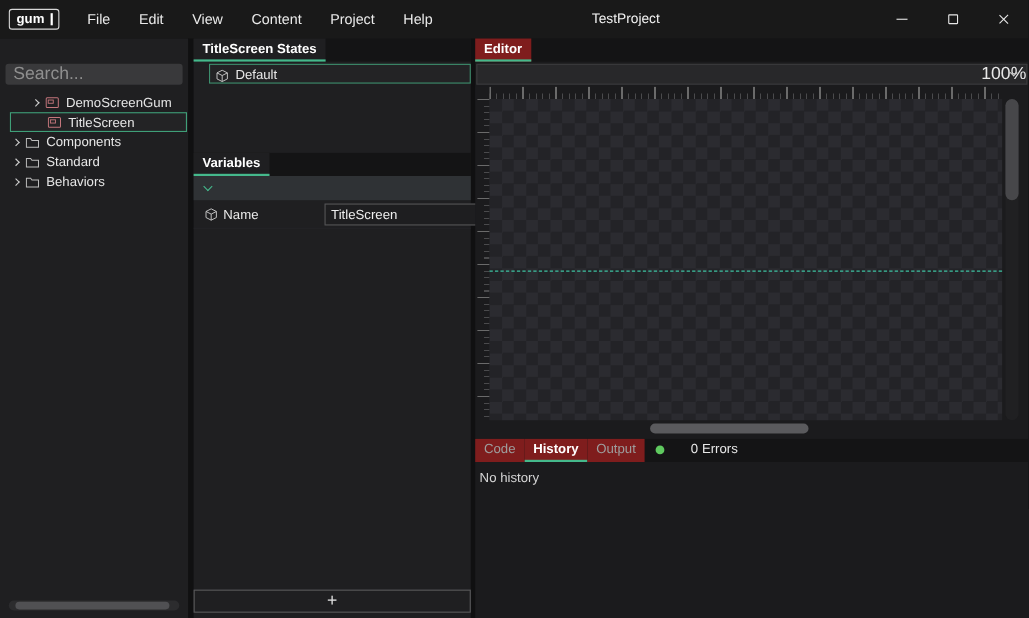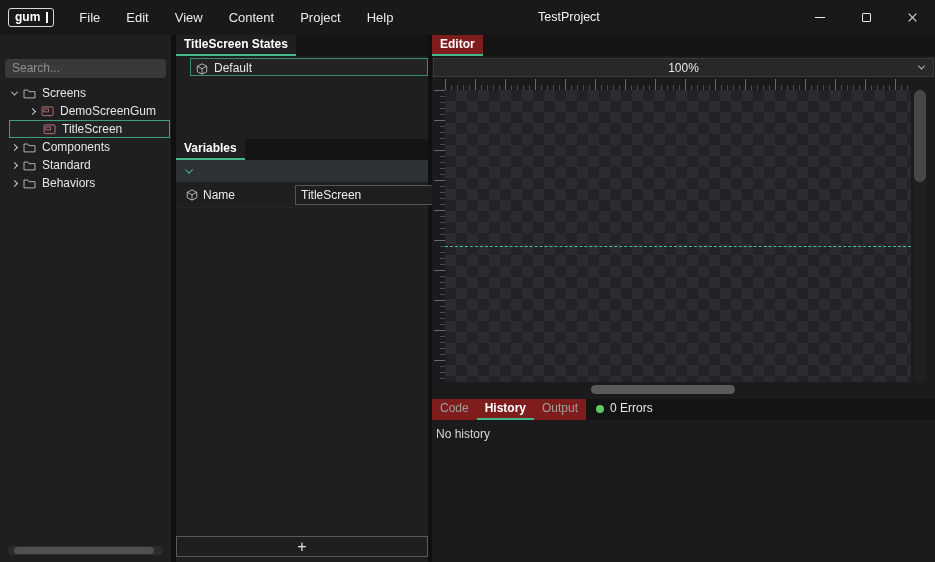"Search..." .search-wrap input { font-size: 12px -> 16px }
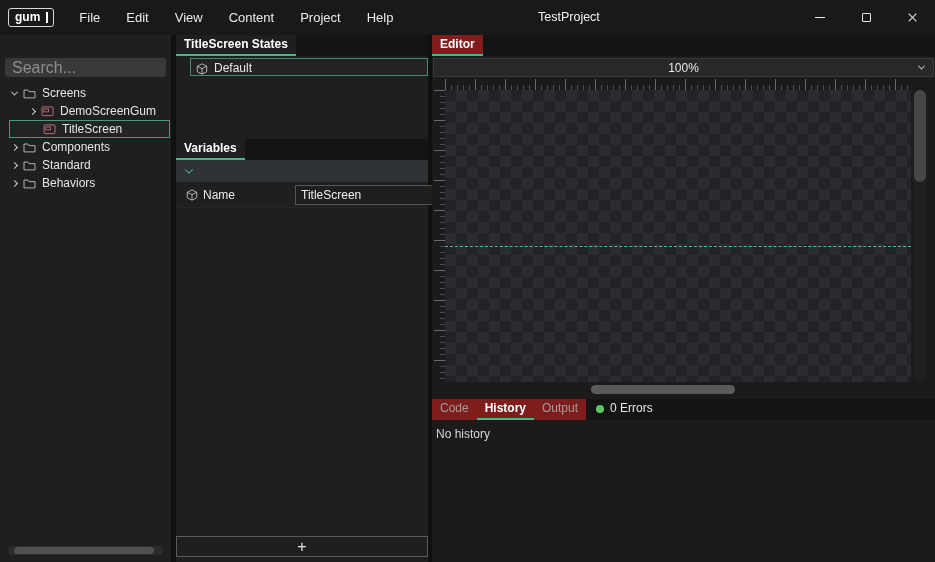"100%" .zoom-value { font-size: 12px -> 16px; text-align: center -> right }
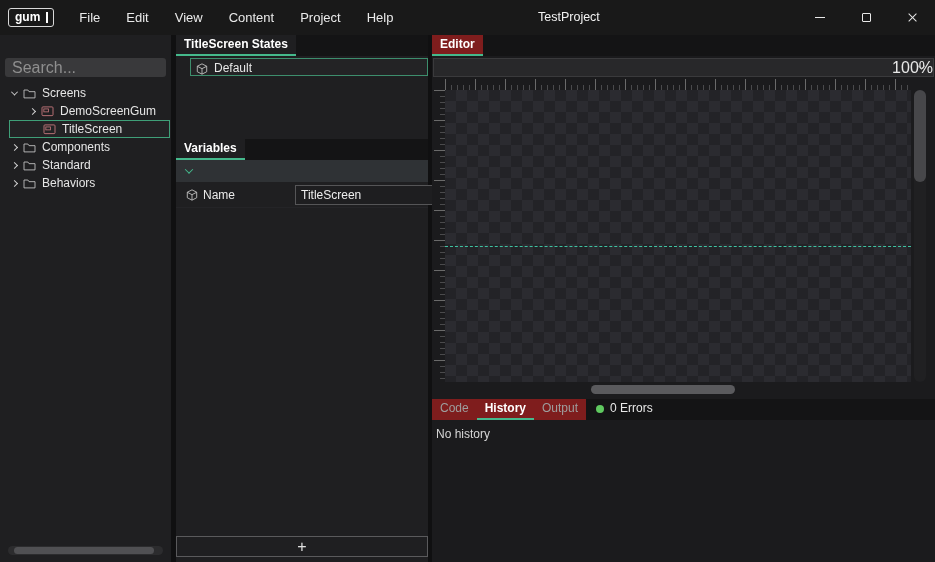"Screens" div.tree-row { html: <div> <span></span> <span> <svg> <path></path> </svg> </span> <span>Screens</span> </div> -> none }
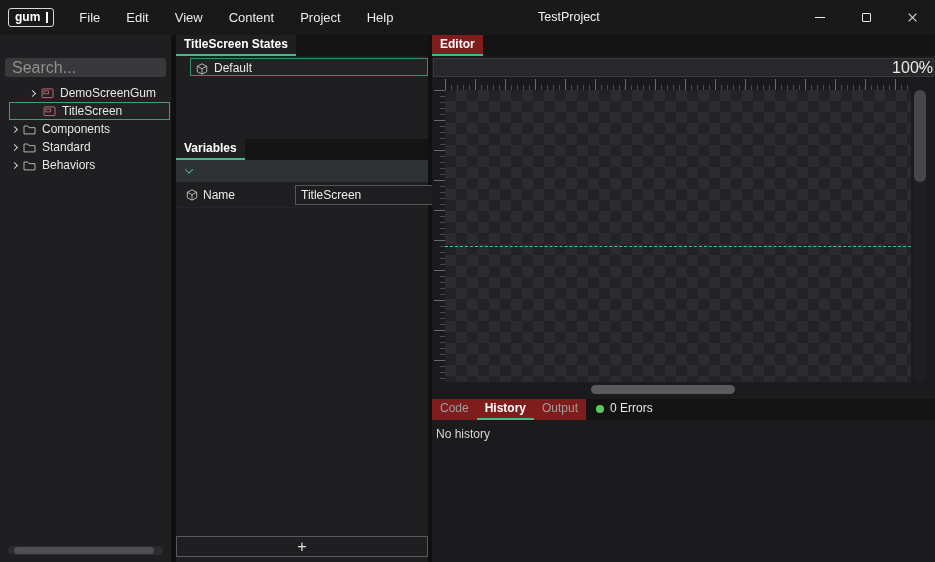"0 Errors" .errors { gap: 6px -> 24px }
